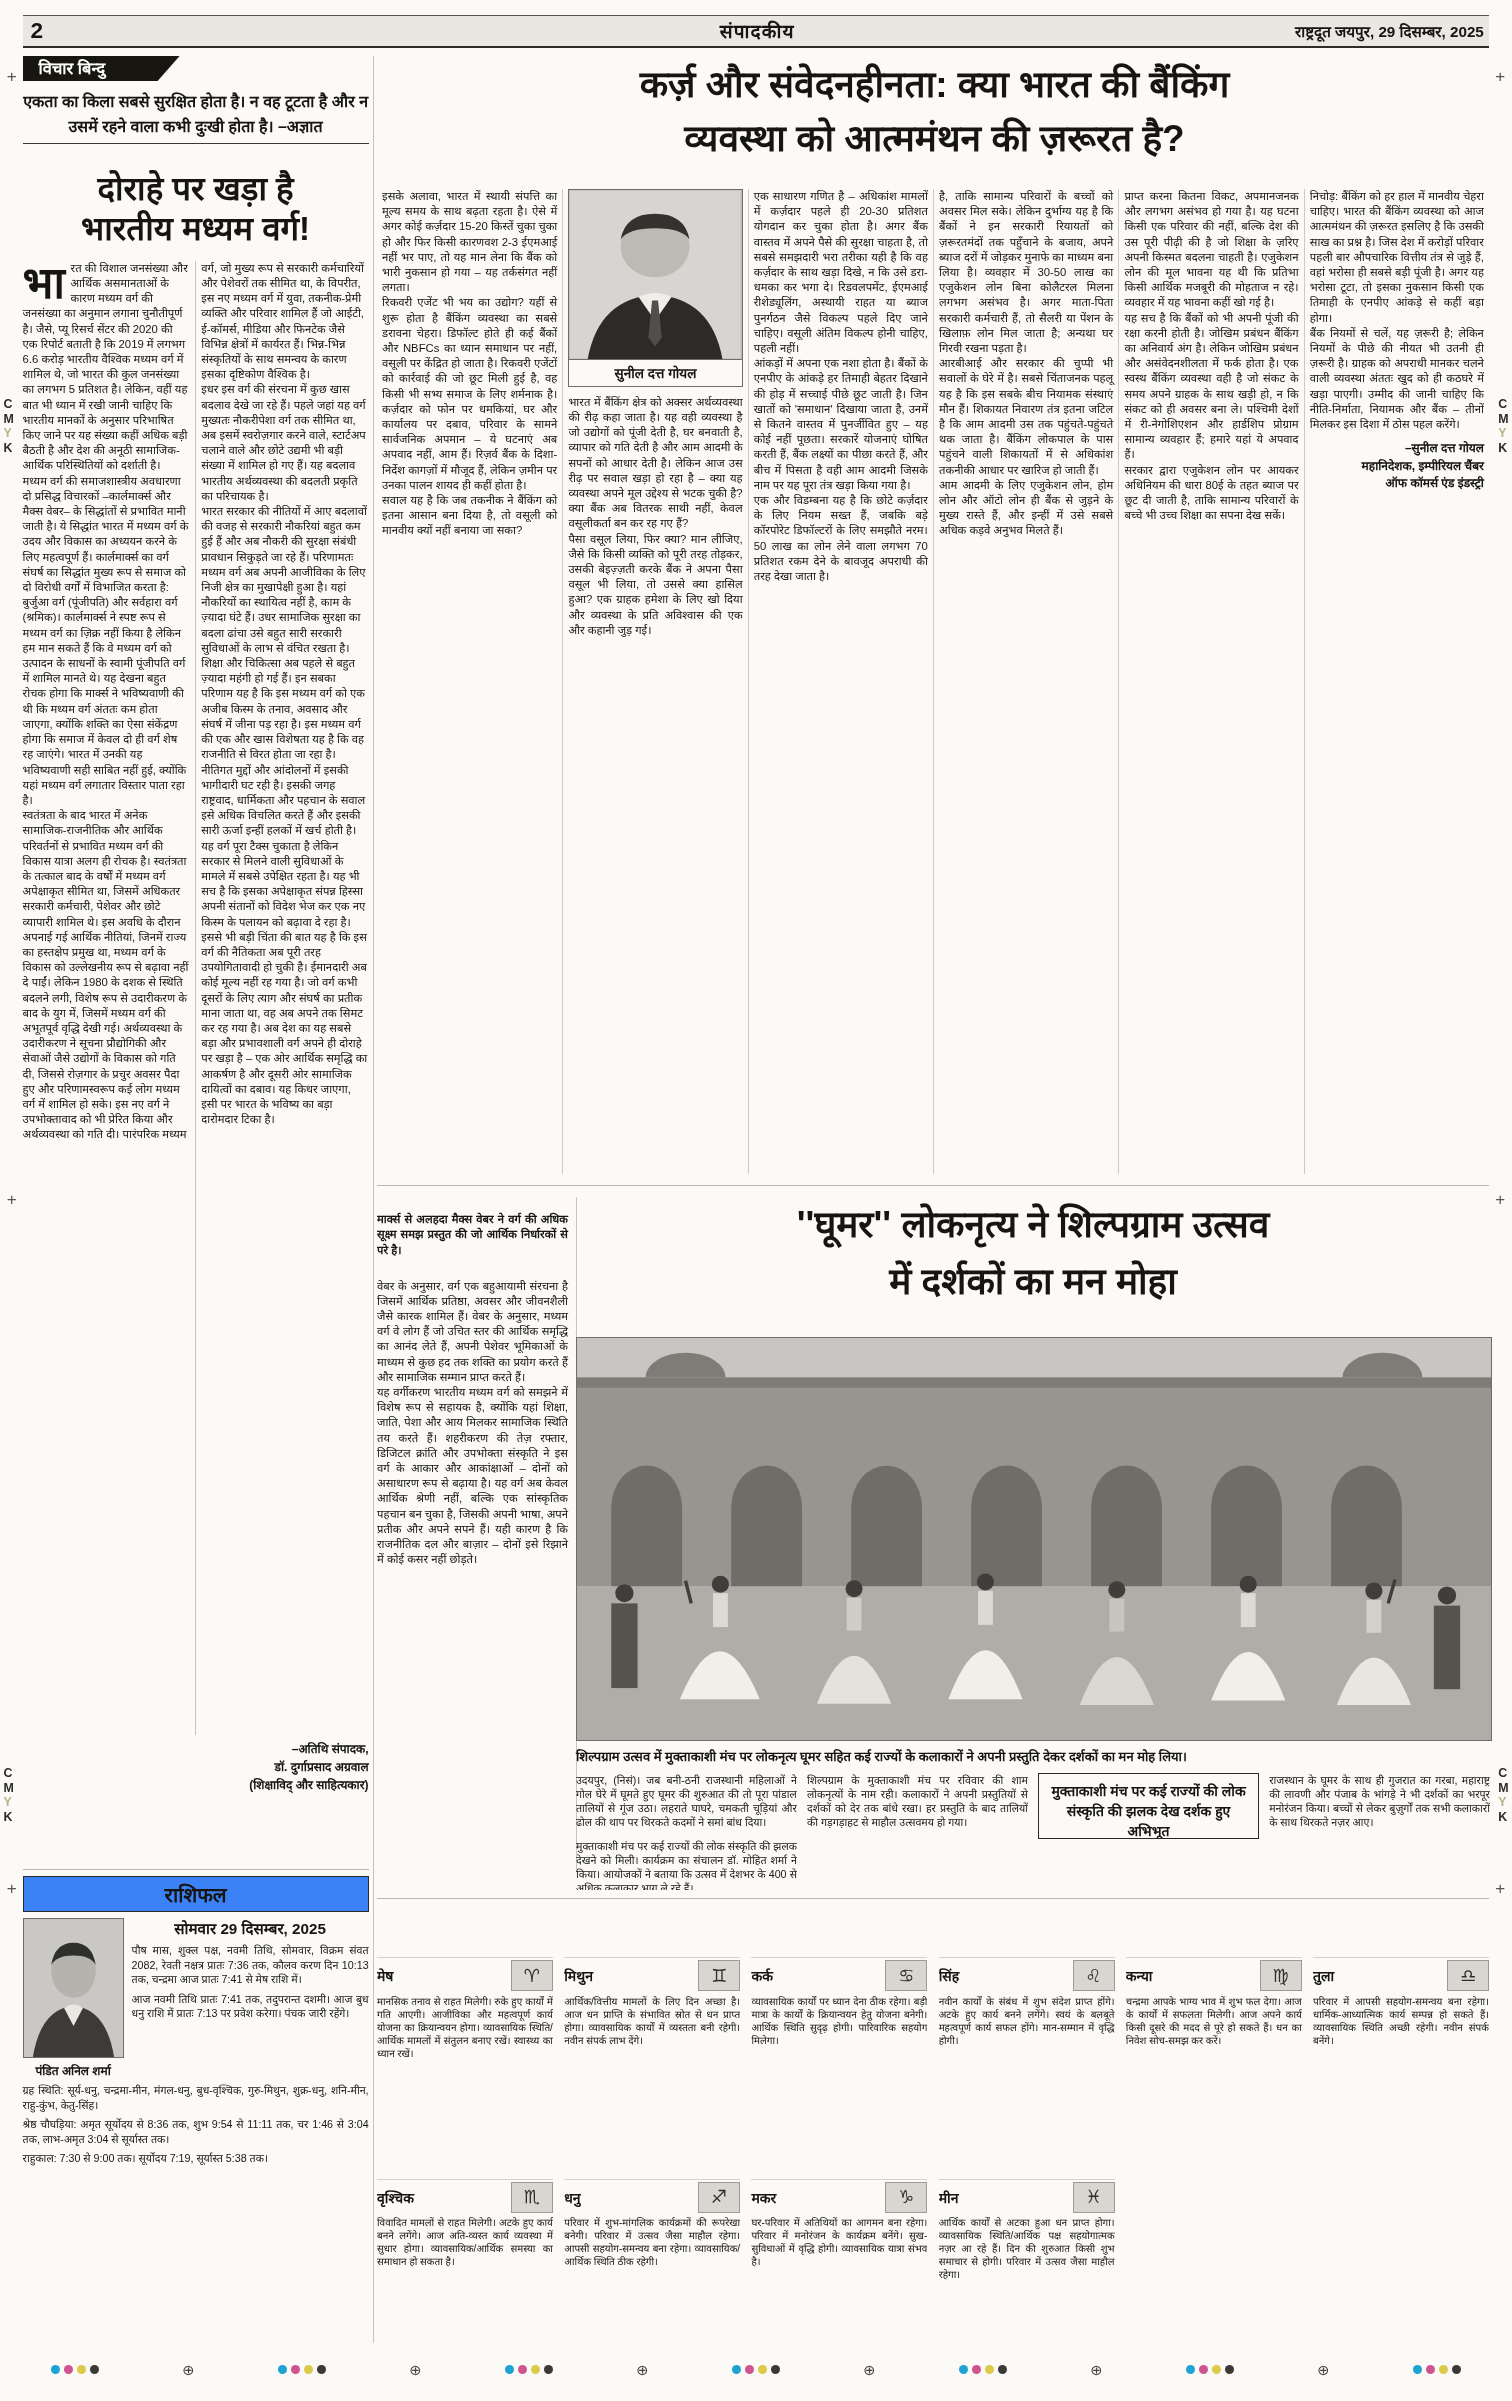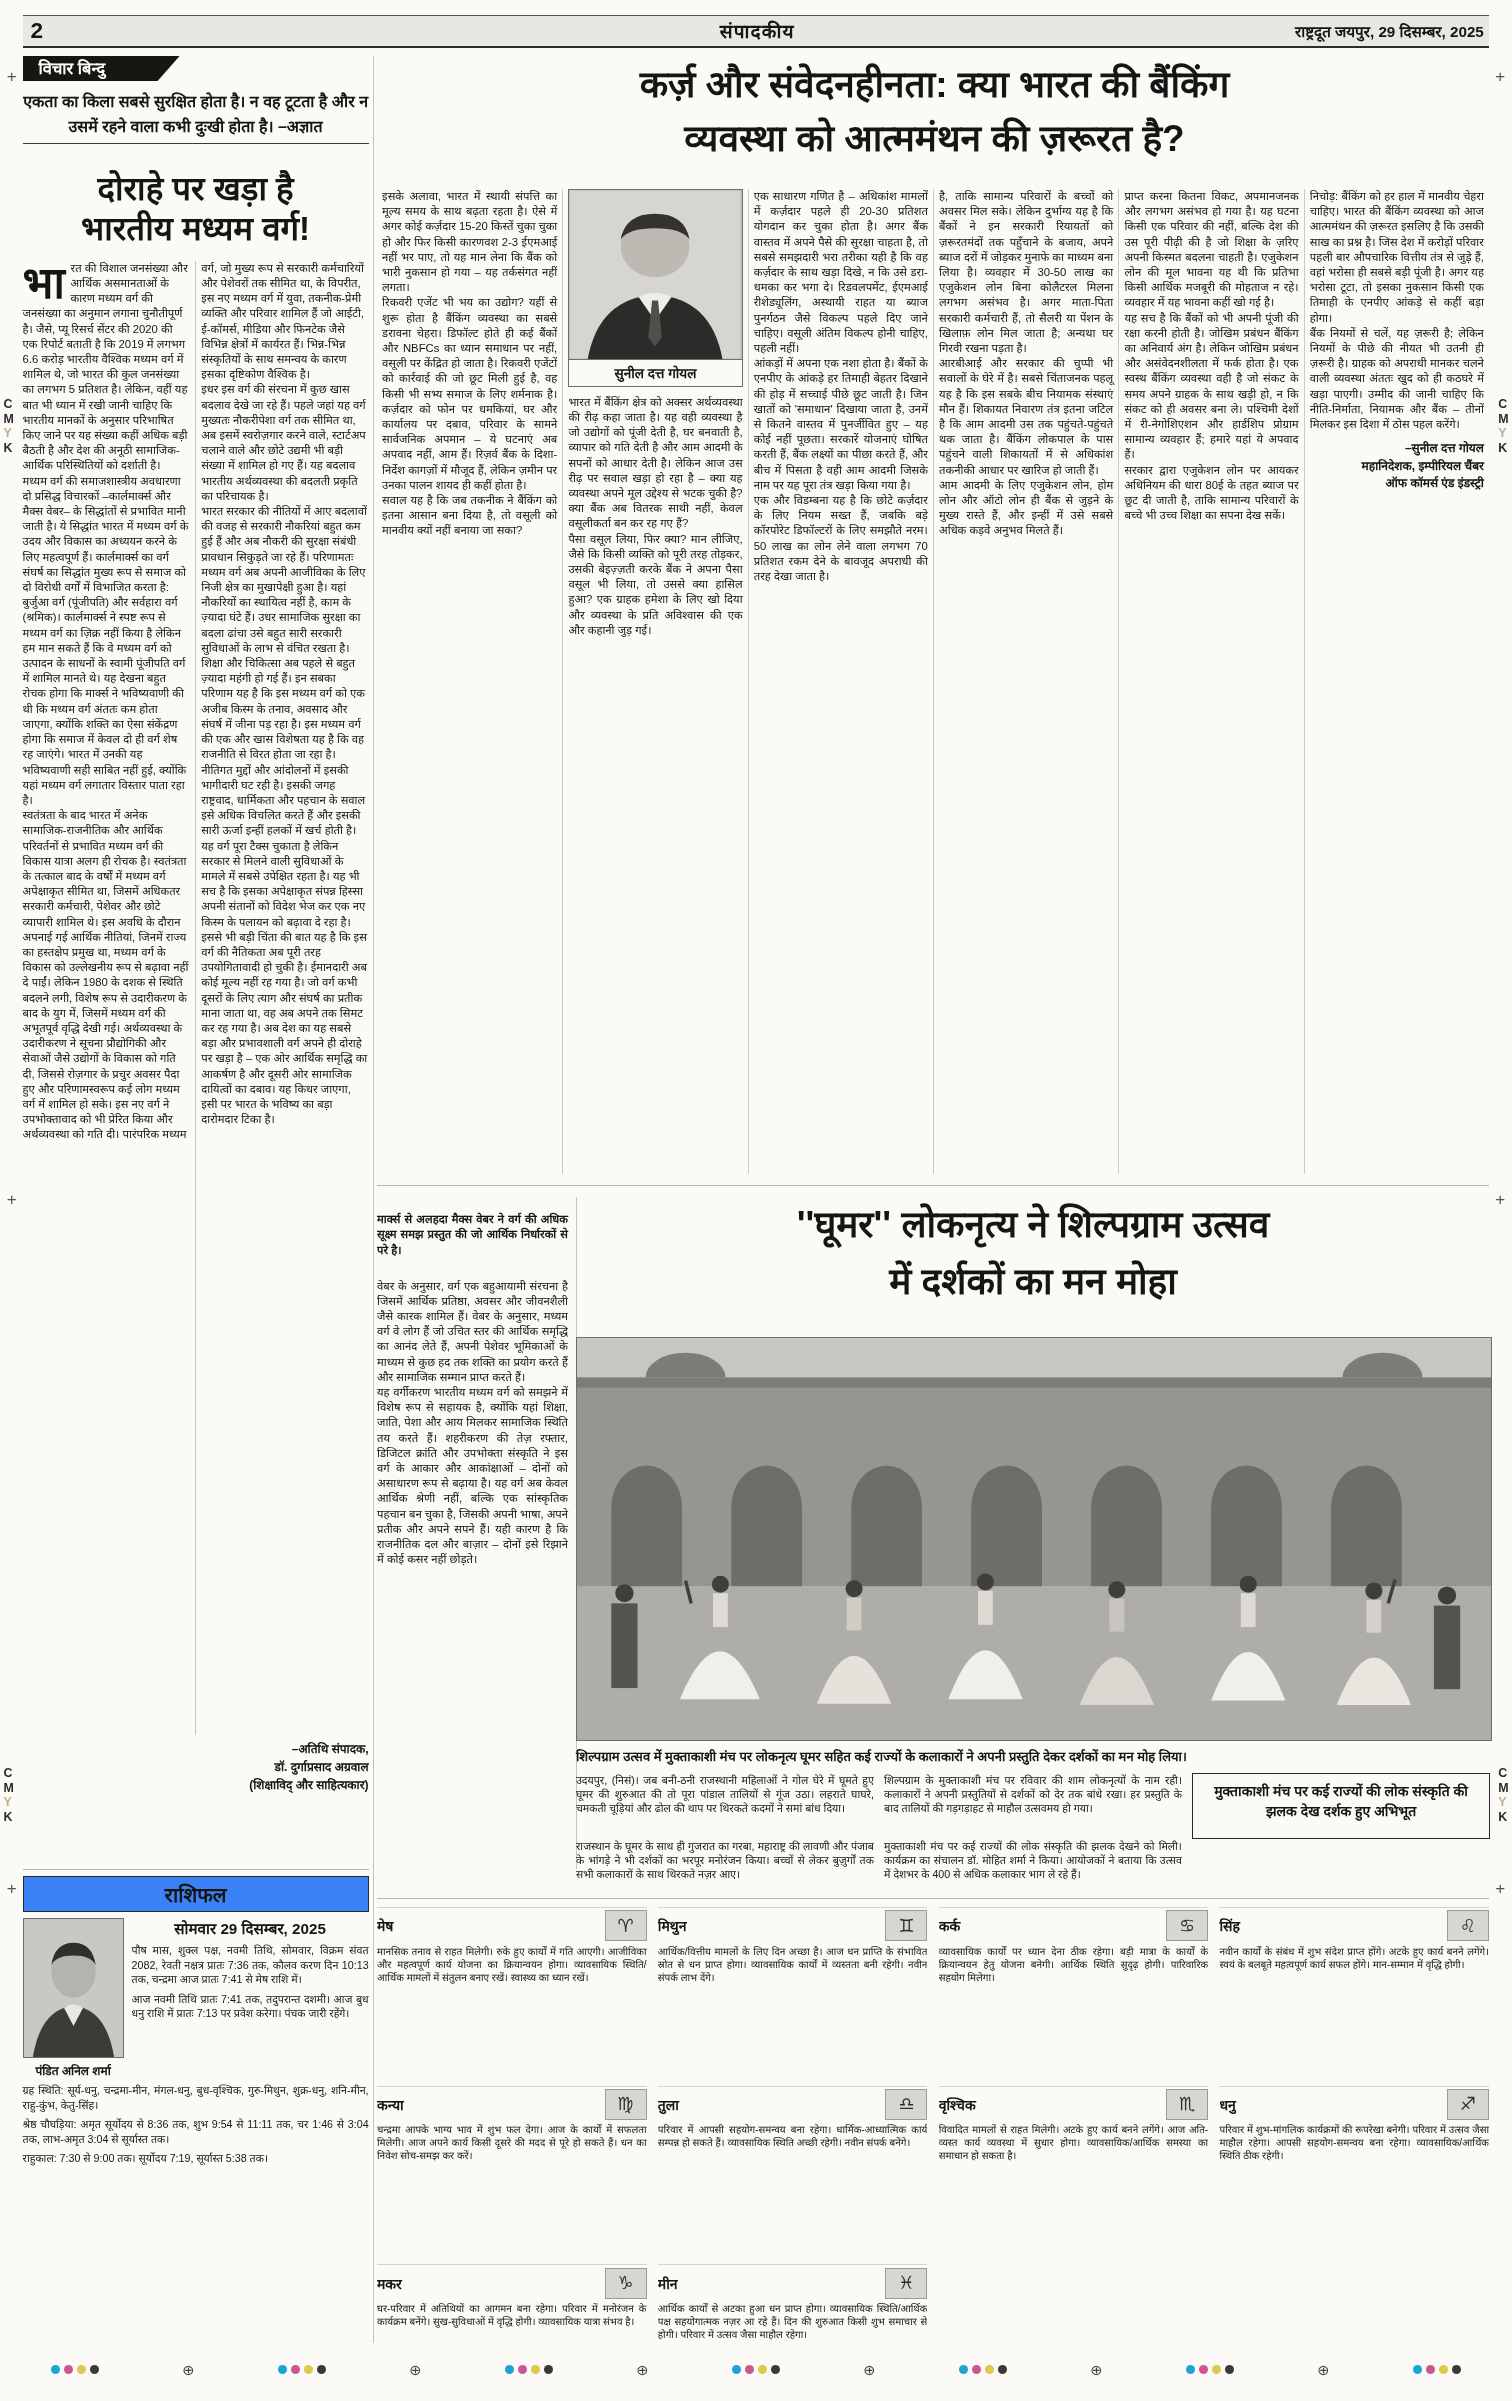"उदयपुर, (निसं)। जब बनी-ठनी राजस्थानी" .gho-body { grid-template-columns: repeat(3,1fr) -> repeat(4,1fr) }
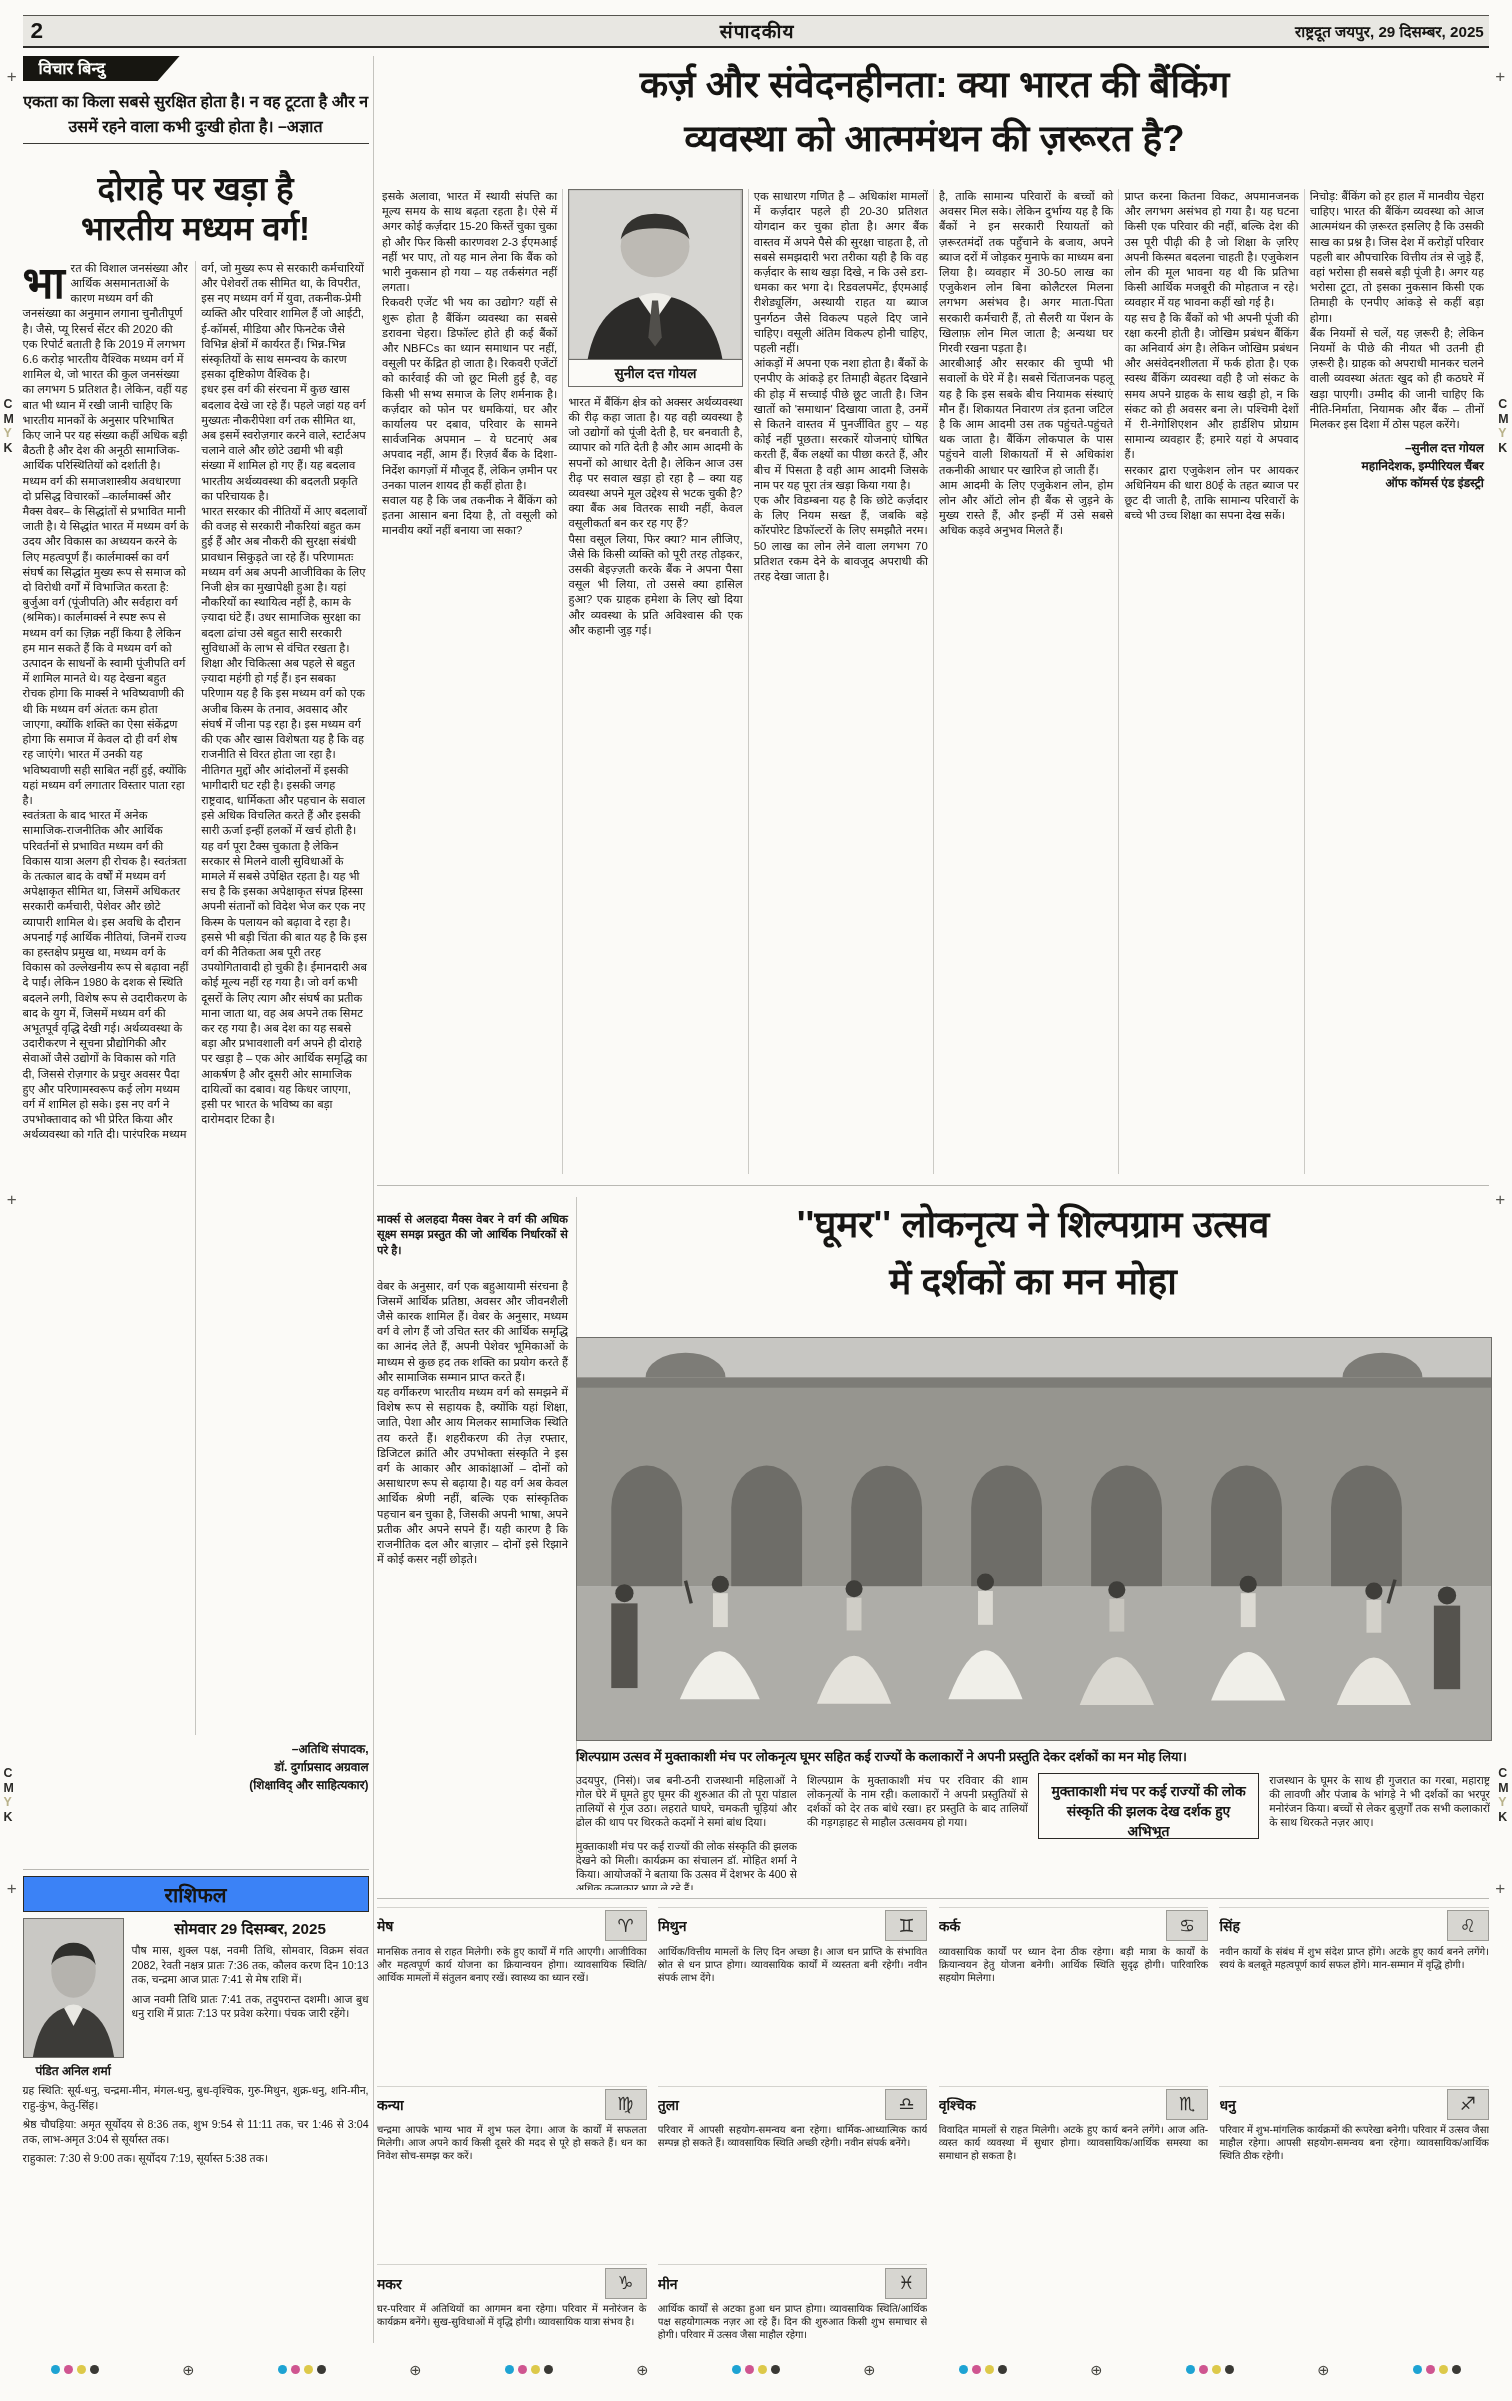"मेष" .zgrid { grid-template-columns: repeat(4,1fr) -> repeat(6,1fr); top: 1907px -> 1957px }
